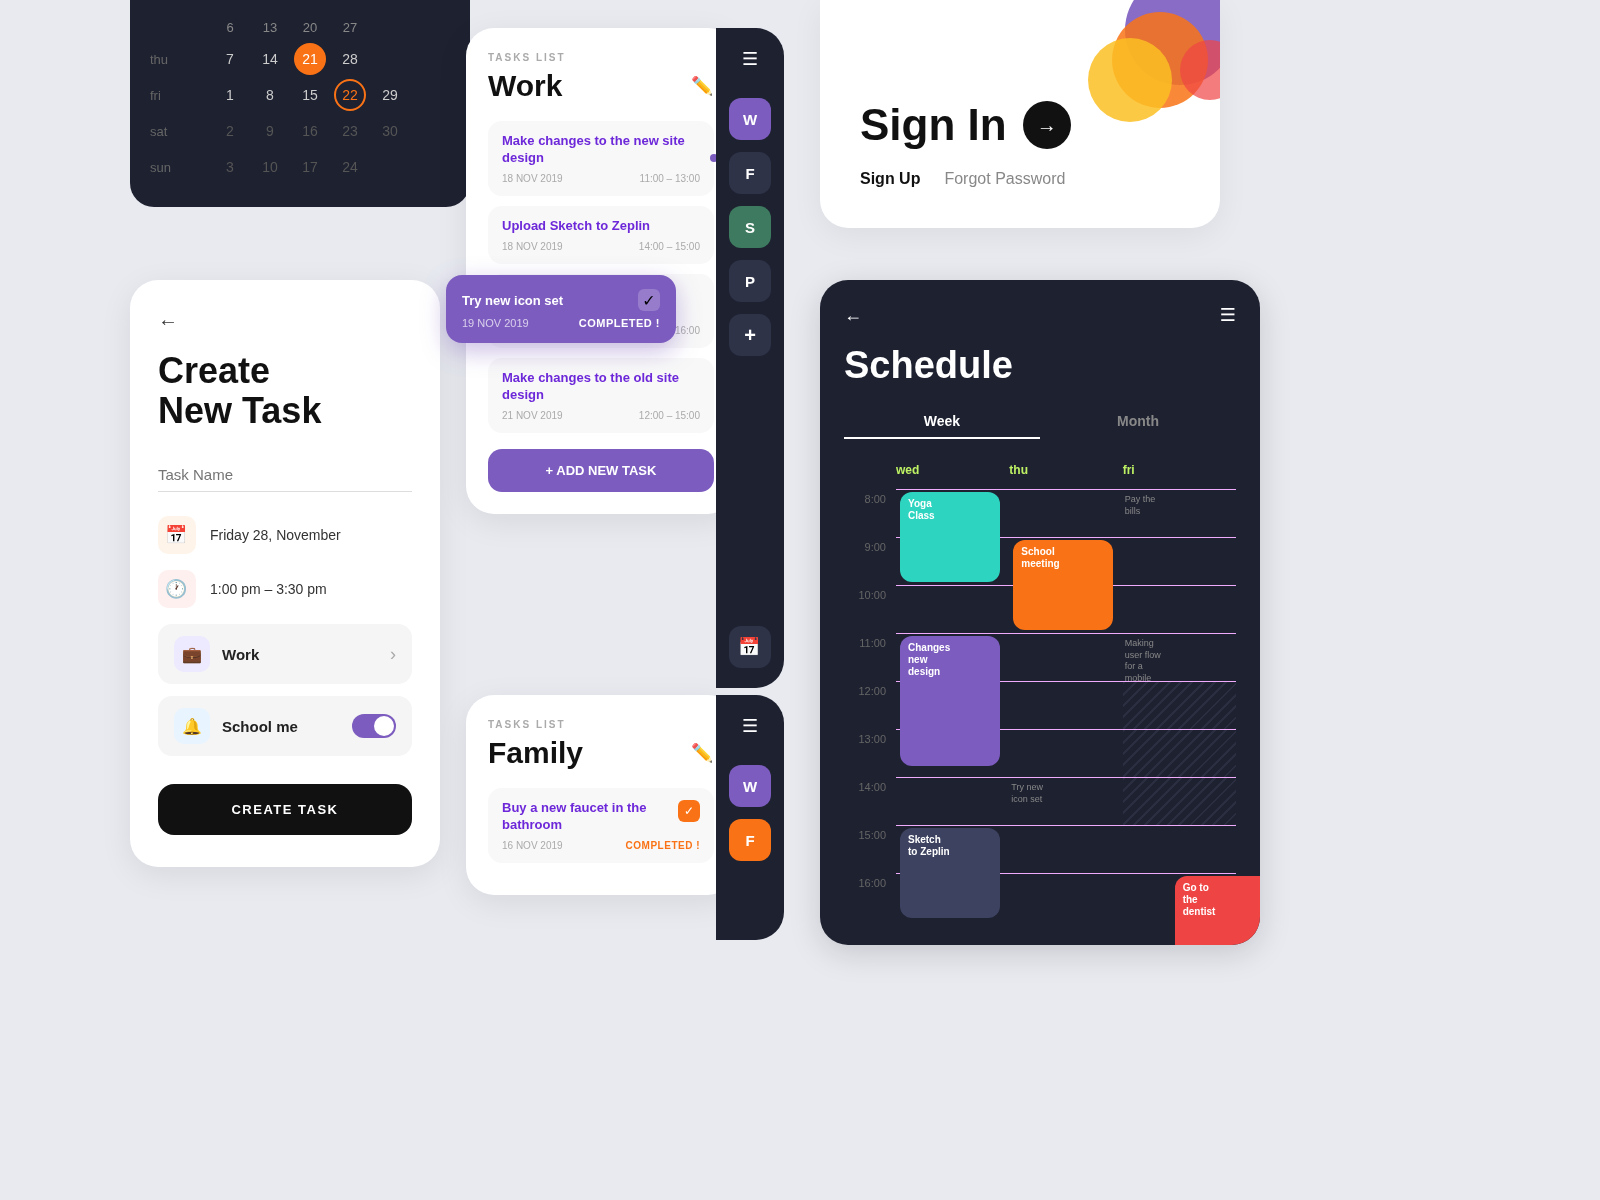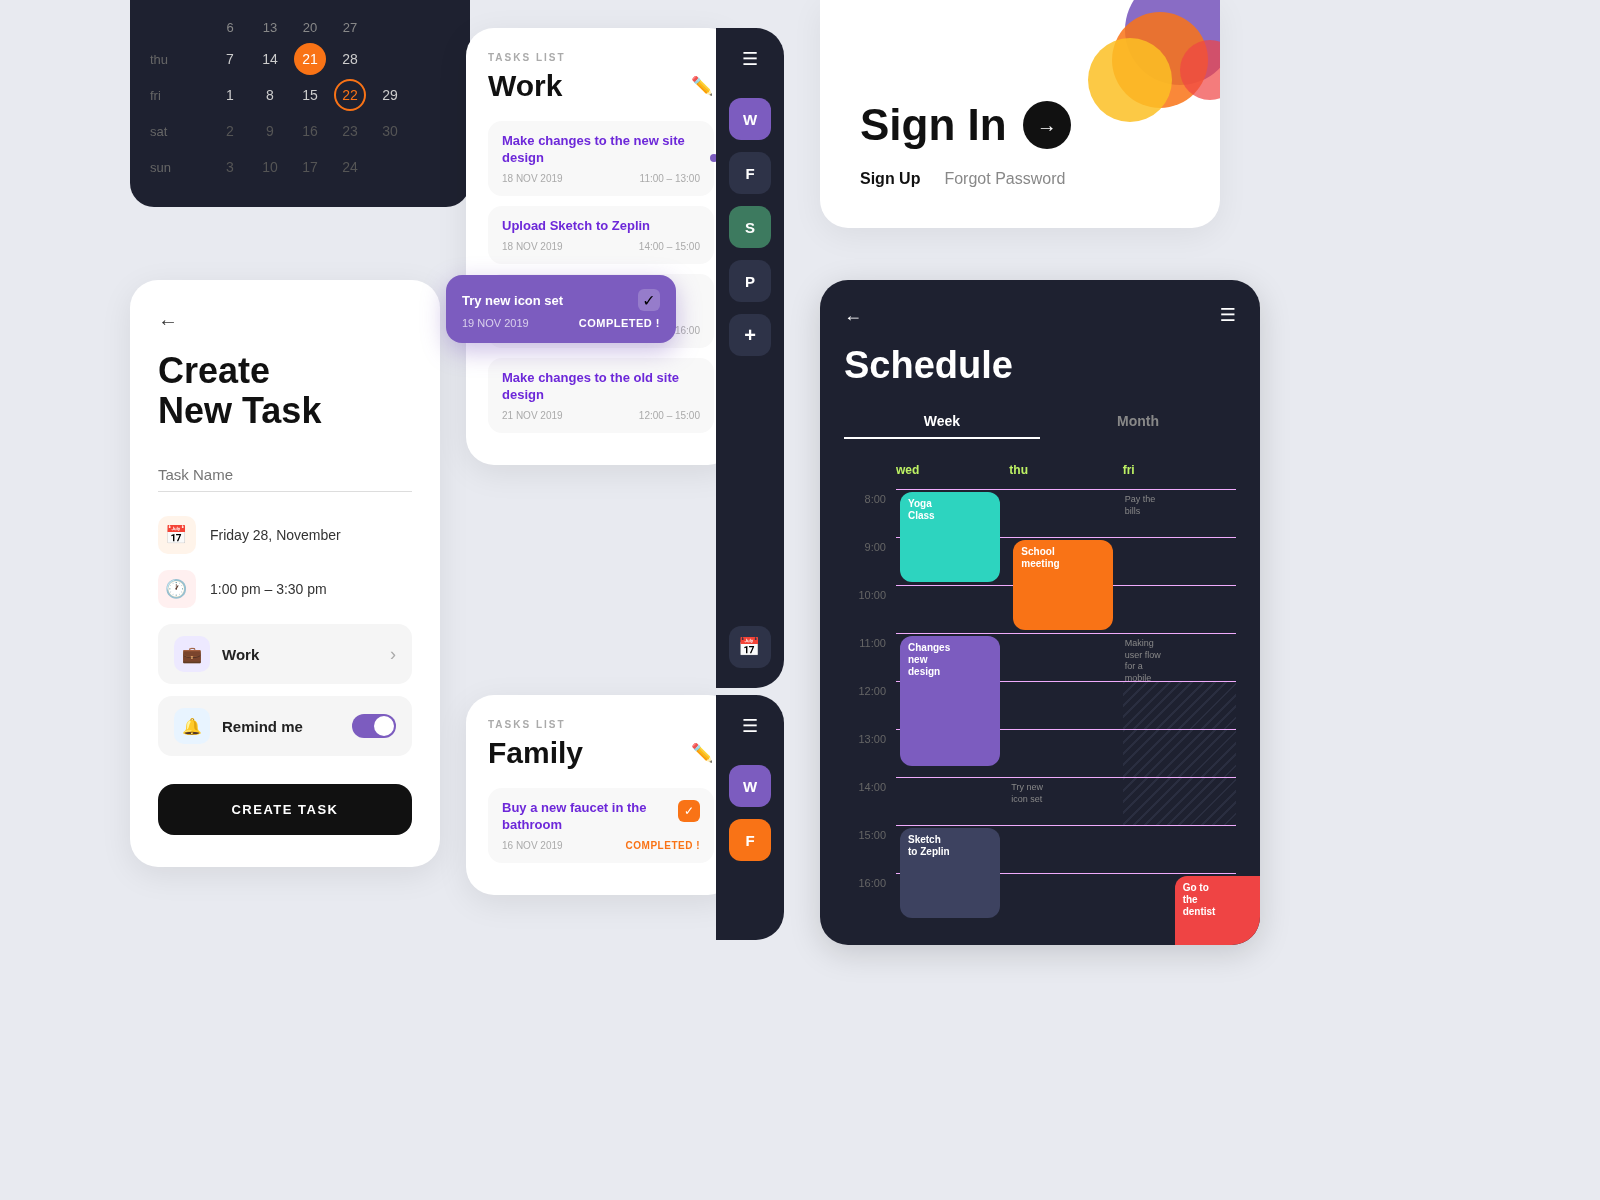"+ ADD NEW TASK" button.add-task-btn { html: none -> <button>+ ADD NEW TASK</button> }
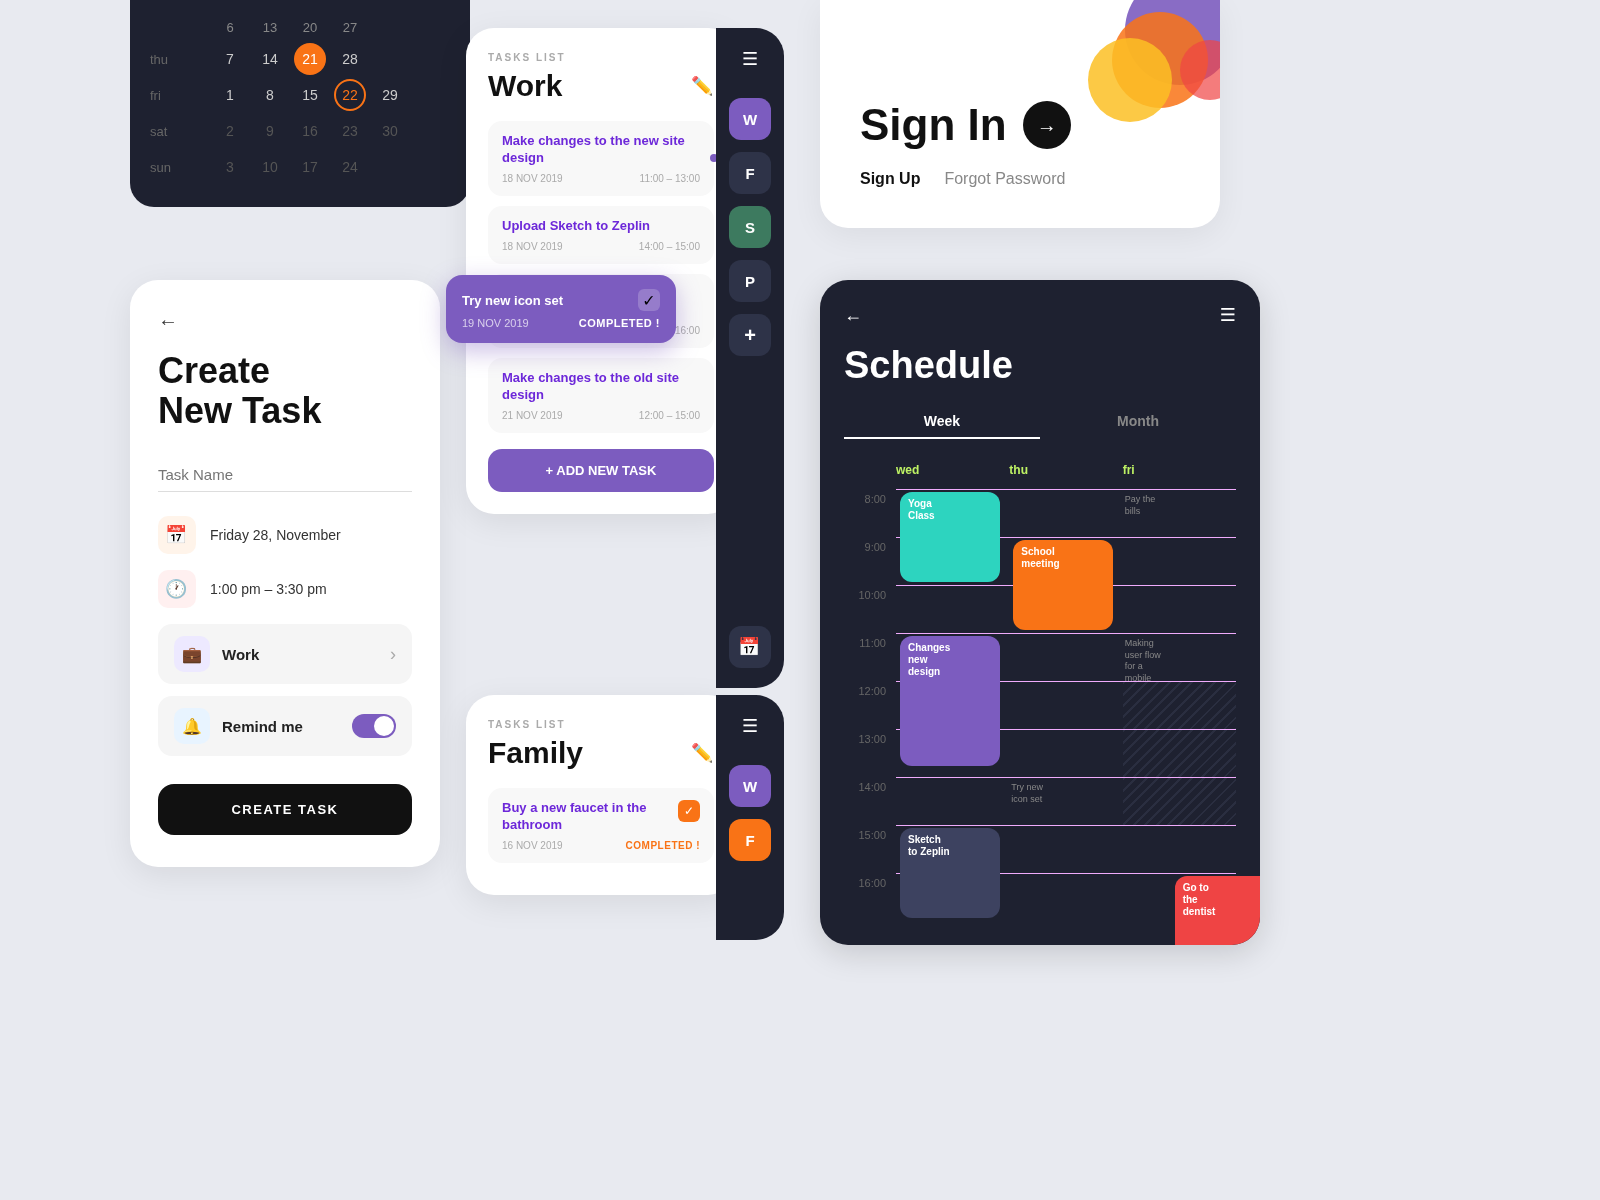"Remind me" span.remind-label { text: Remind -> School }
